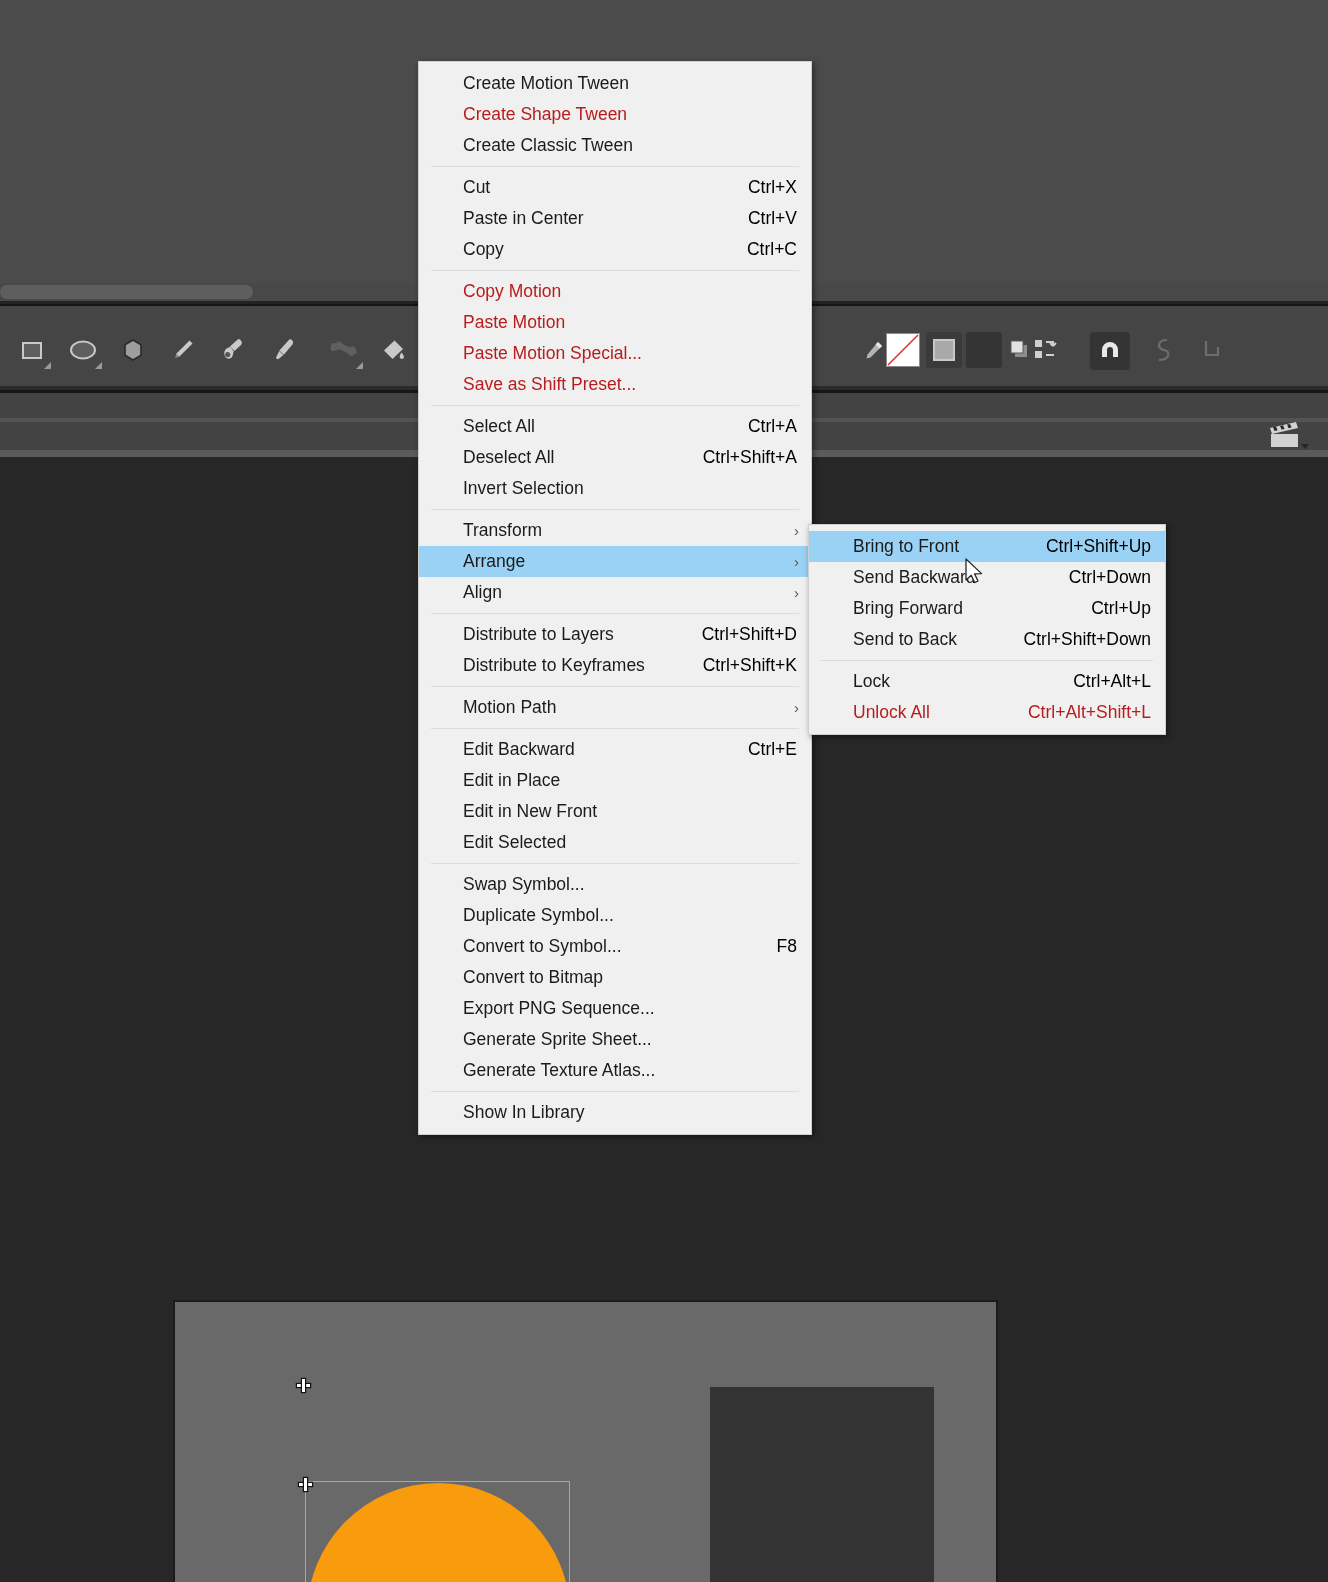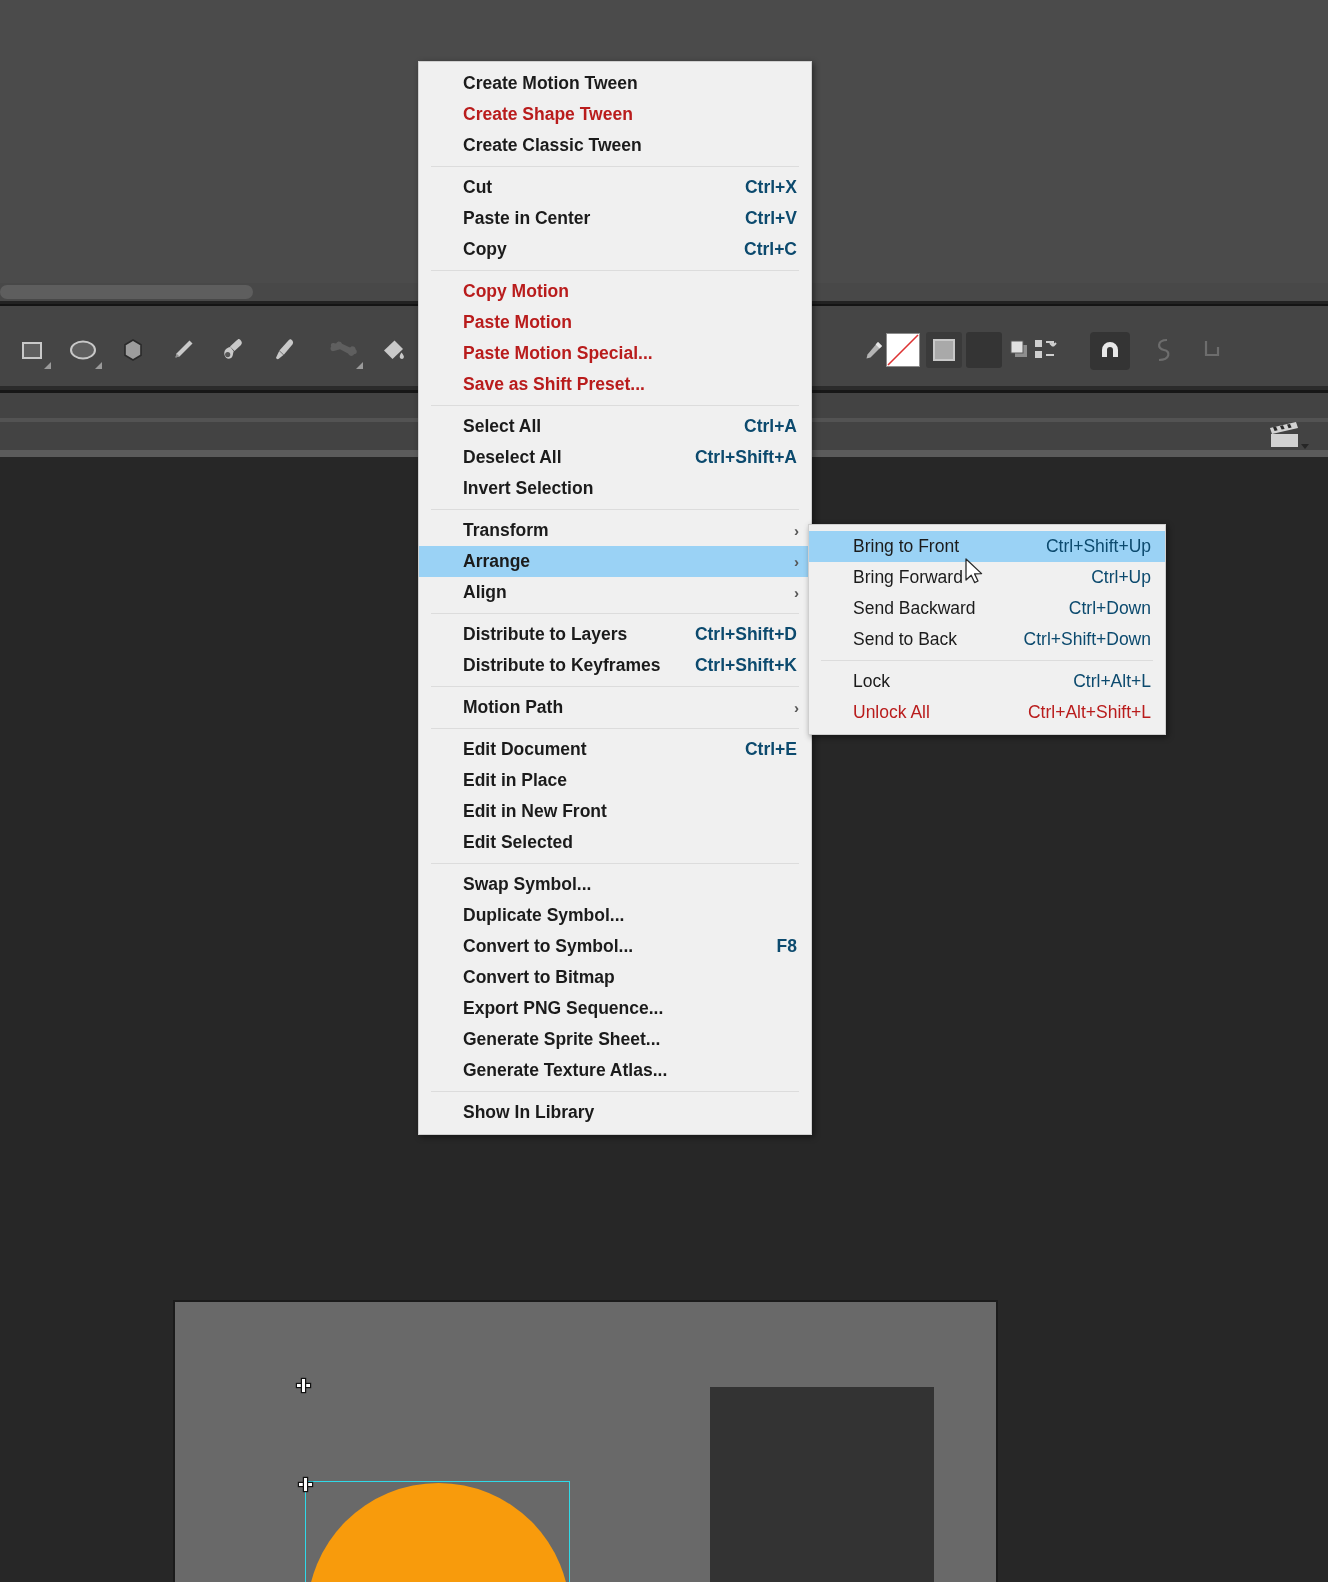"Create Motion Tween" #ctx-menu { font-weight: bold -> none }
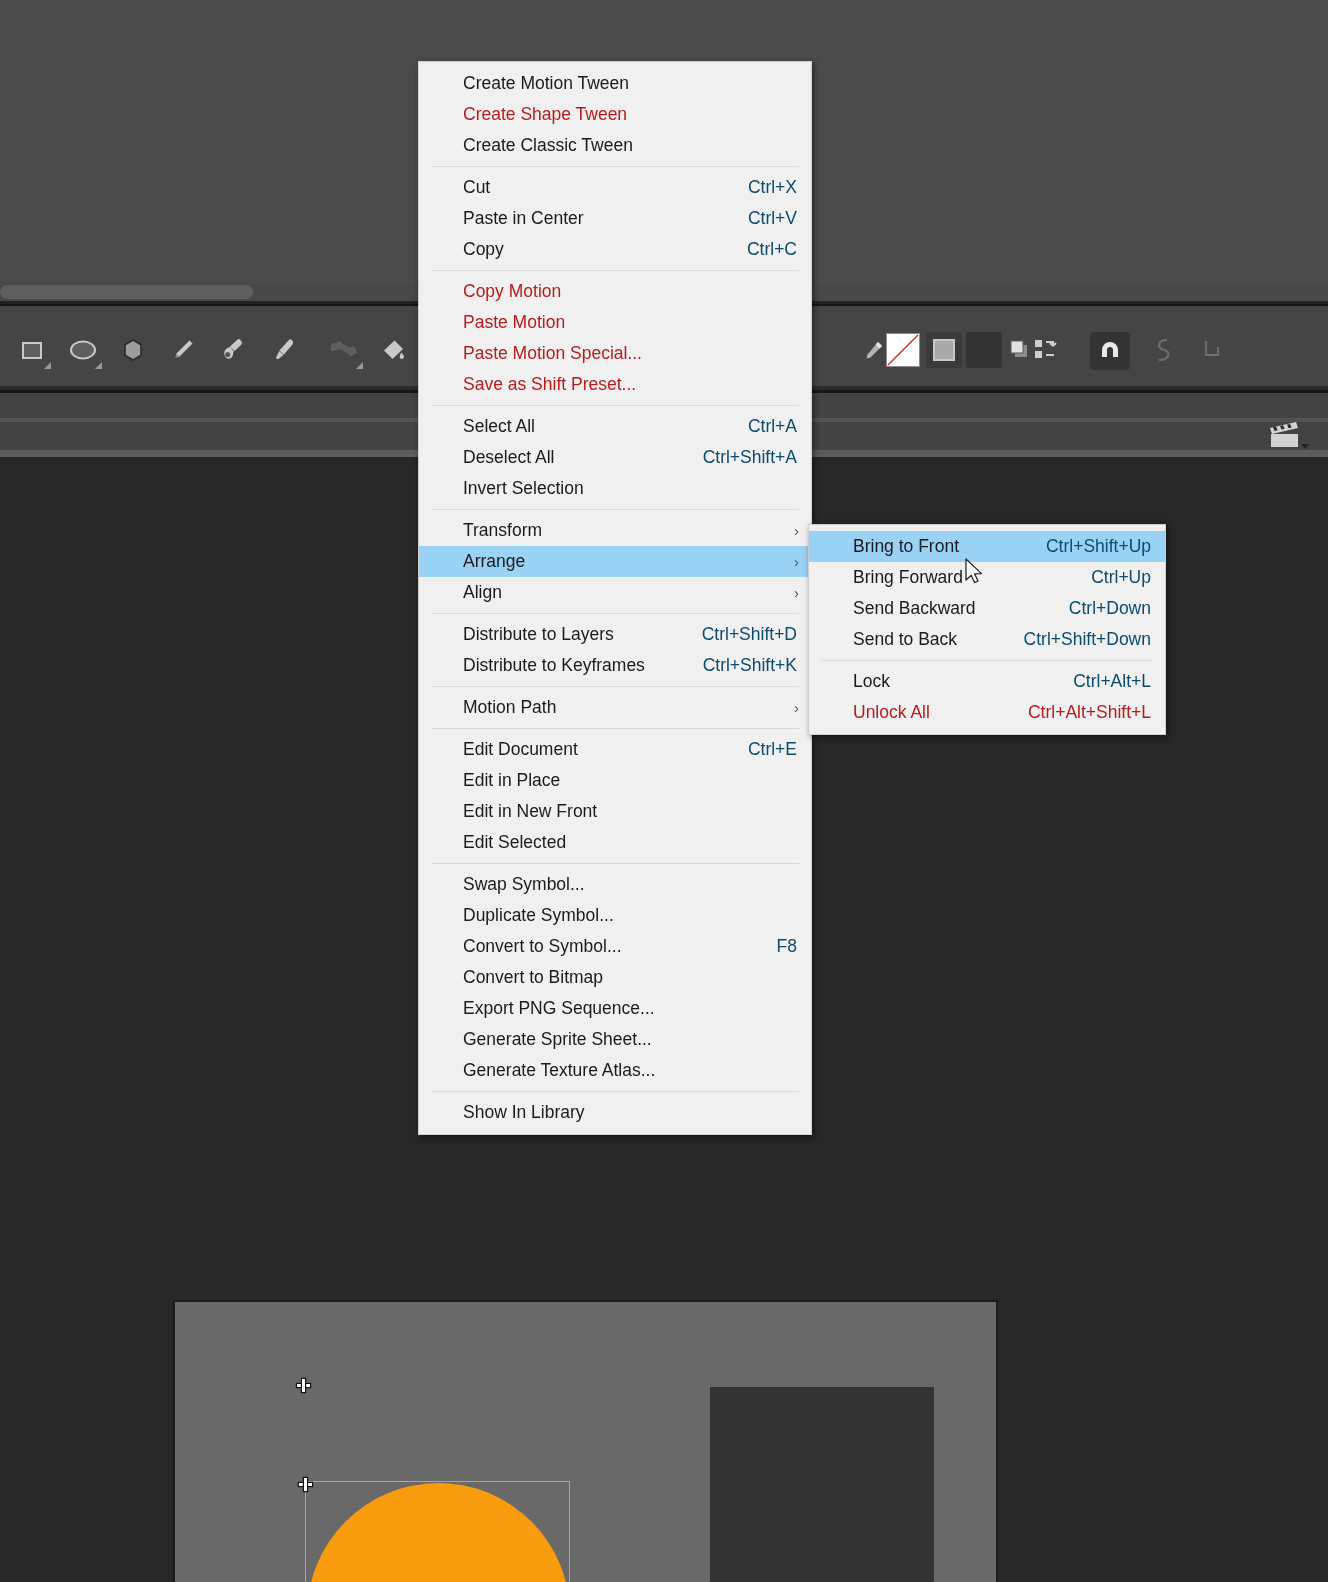"Ctrl+X" .mi .acc { color: #0c4a6e -> #000000 }
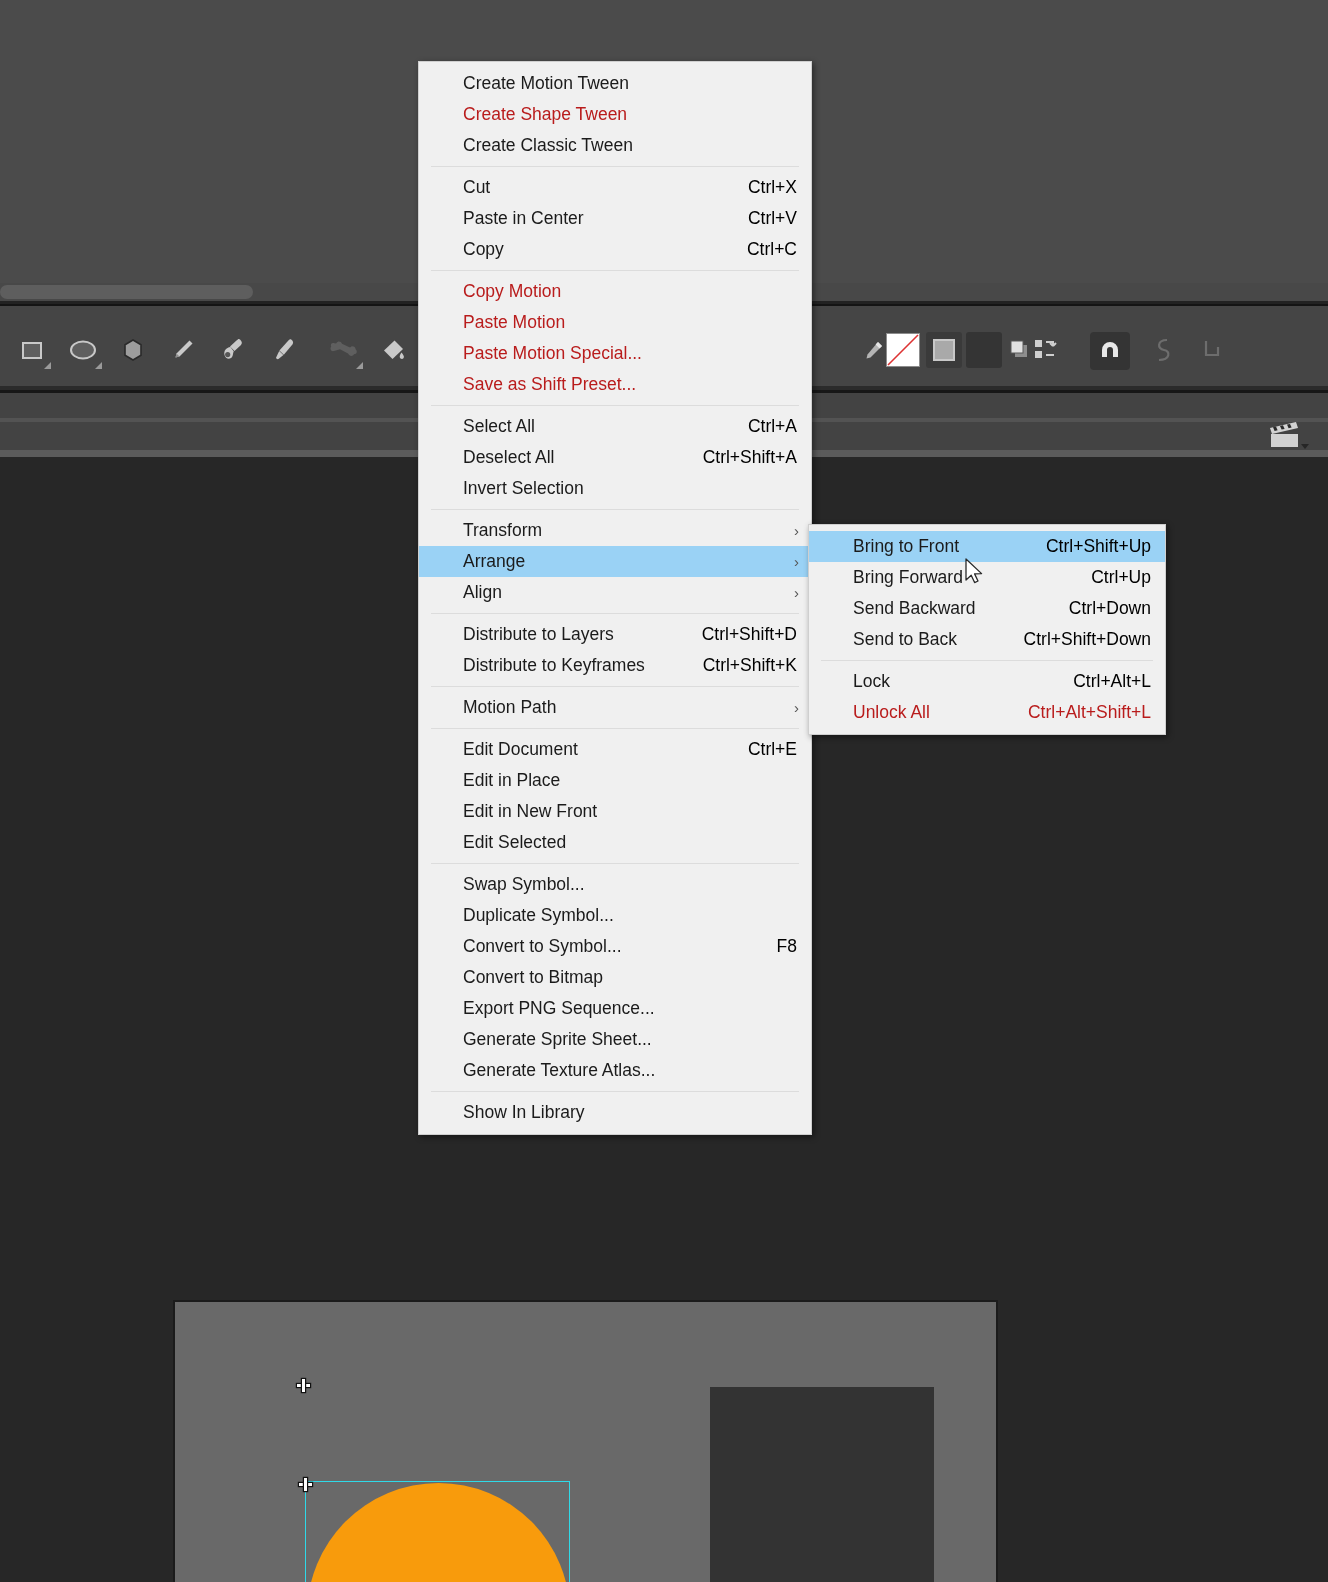"Bring Forward" div.mi { order: before "Send Backward" -> after "Send Backward" }
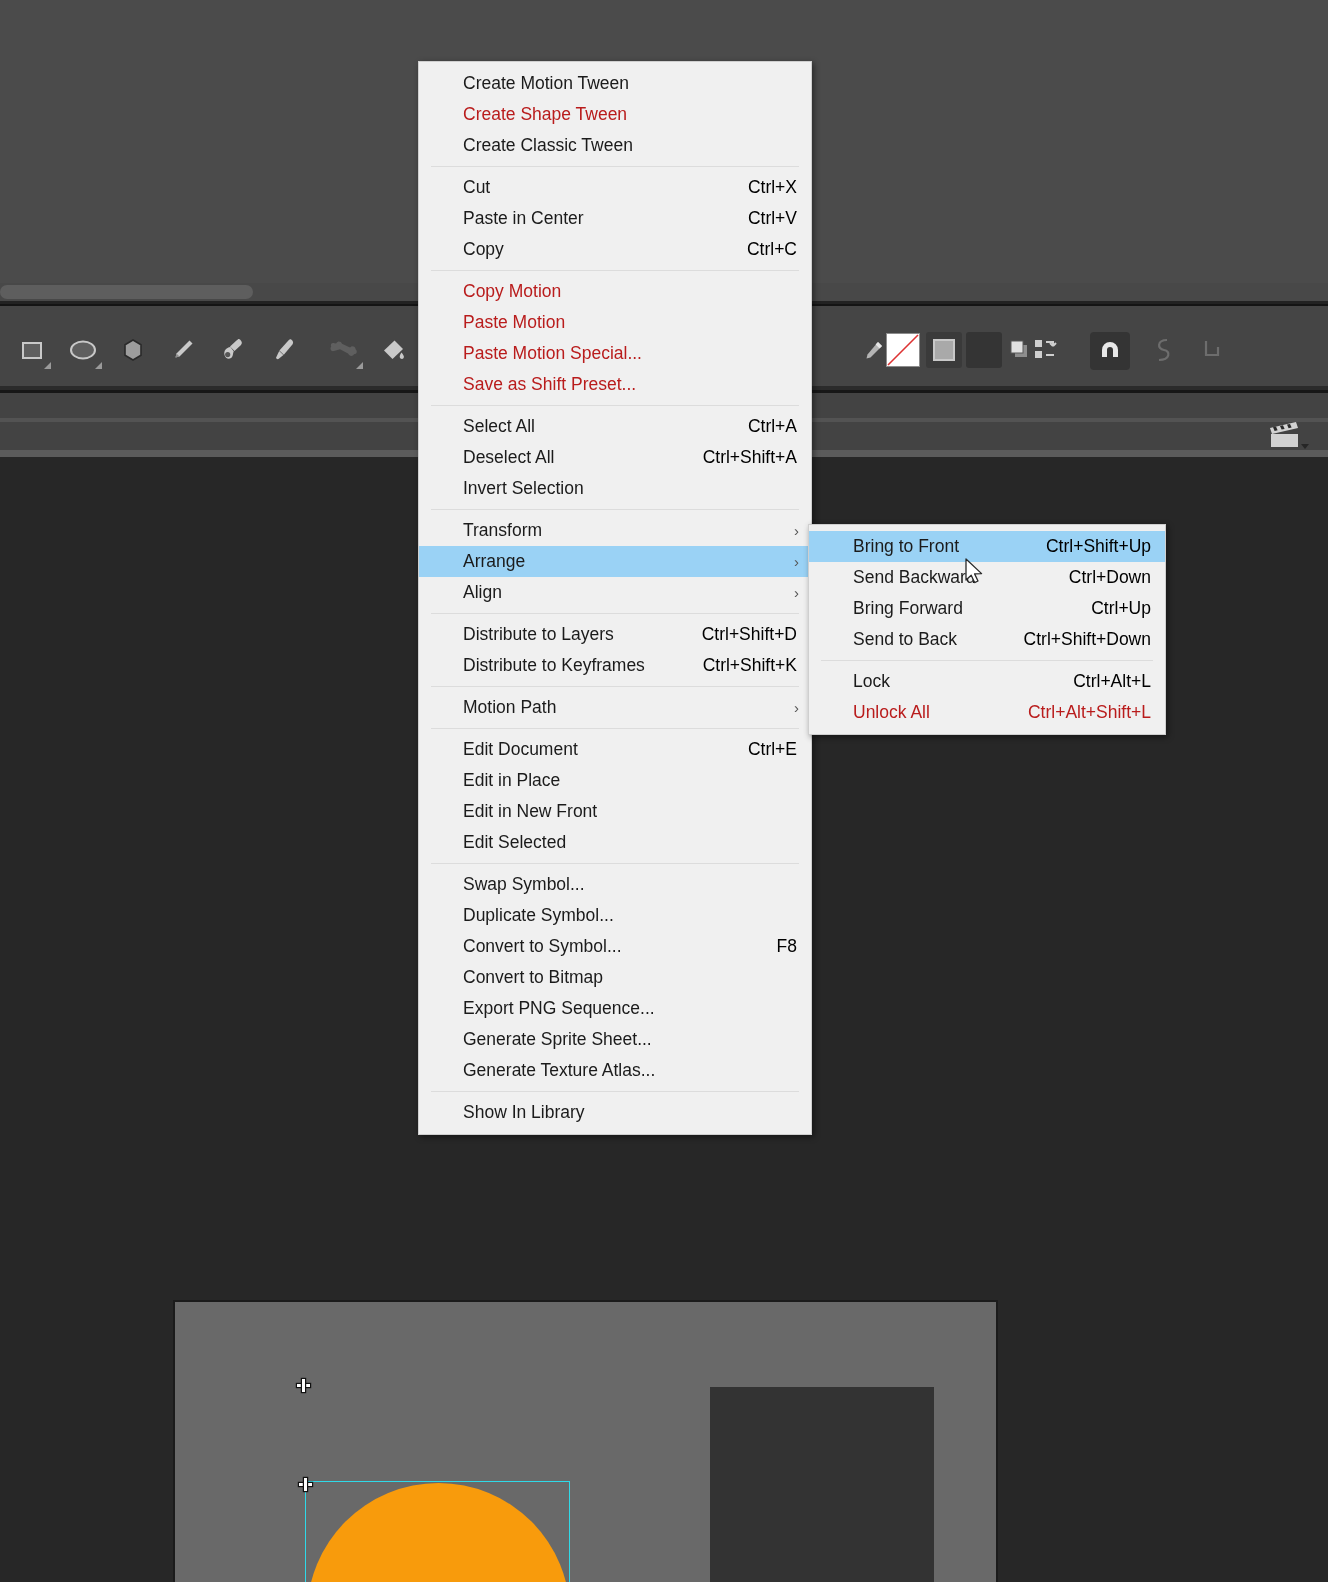"Edit Document" span.lbl { text: Document -> Backward }
